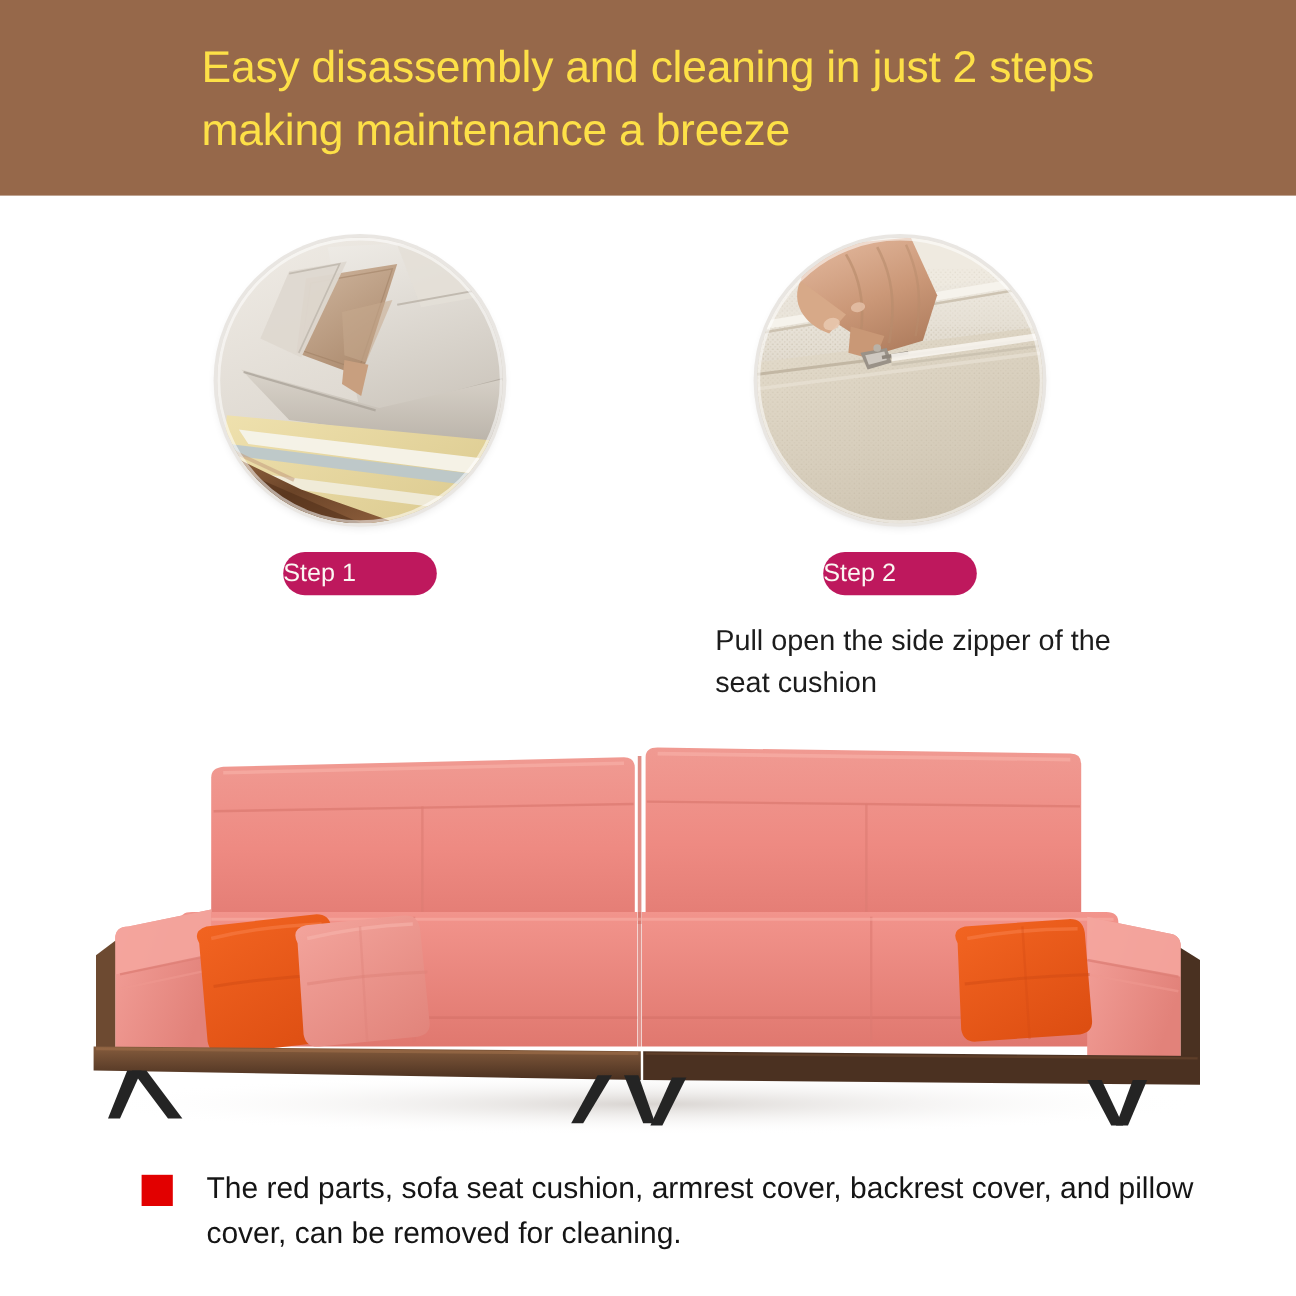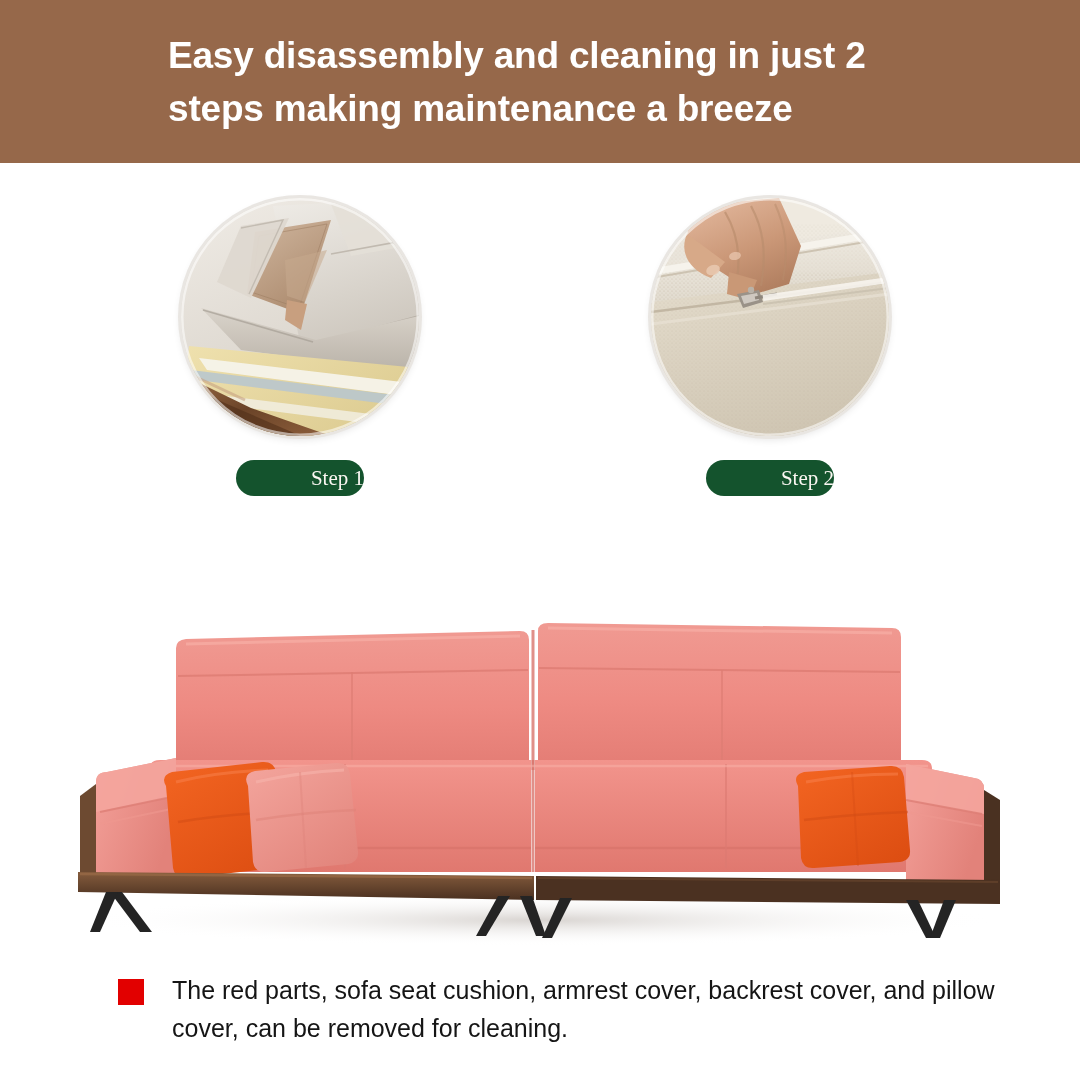"Easy disassembly and cleaning in" .header-title { color: #ffffff -> #fde047; font-weight: bold -> normal }
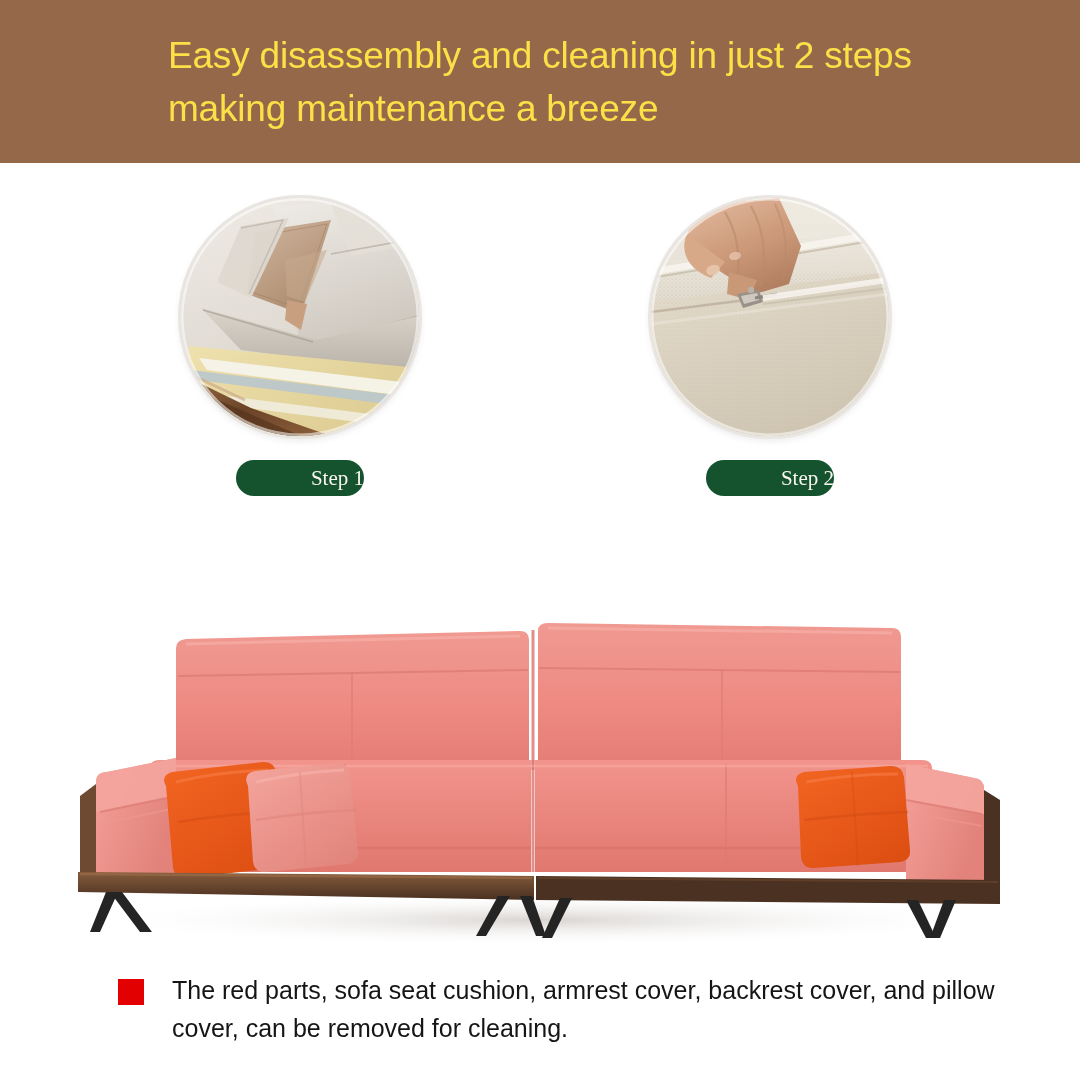"Step 1" .step-badge { background: #14532d -> #be185d; font-family: Liberation Serif, serif -> Liberation Sans, sans-serif; text-align: right -> left }
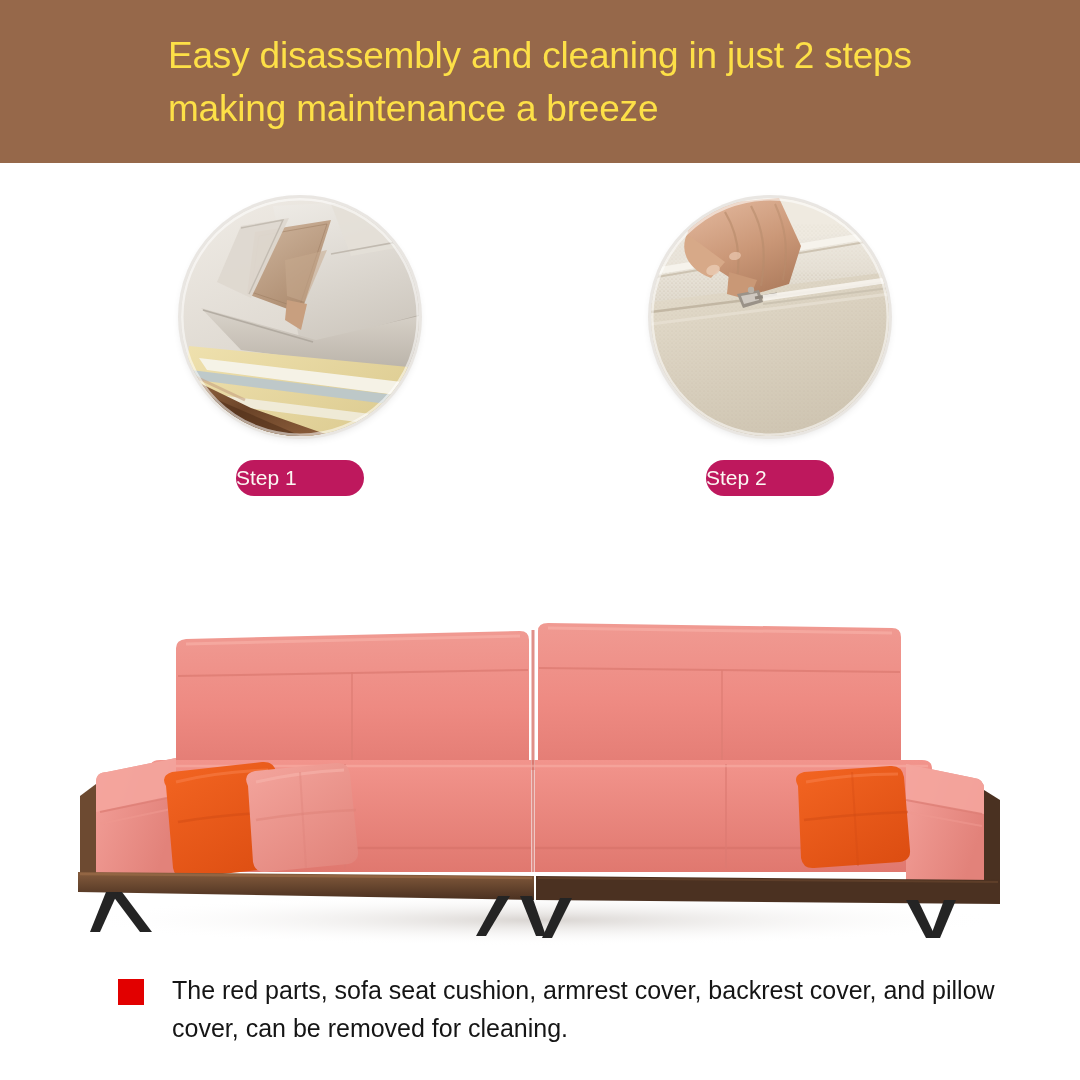"Step 2" .step-col.col-2 { left: 560px -> 540px }
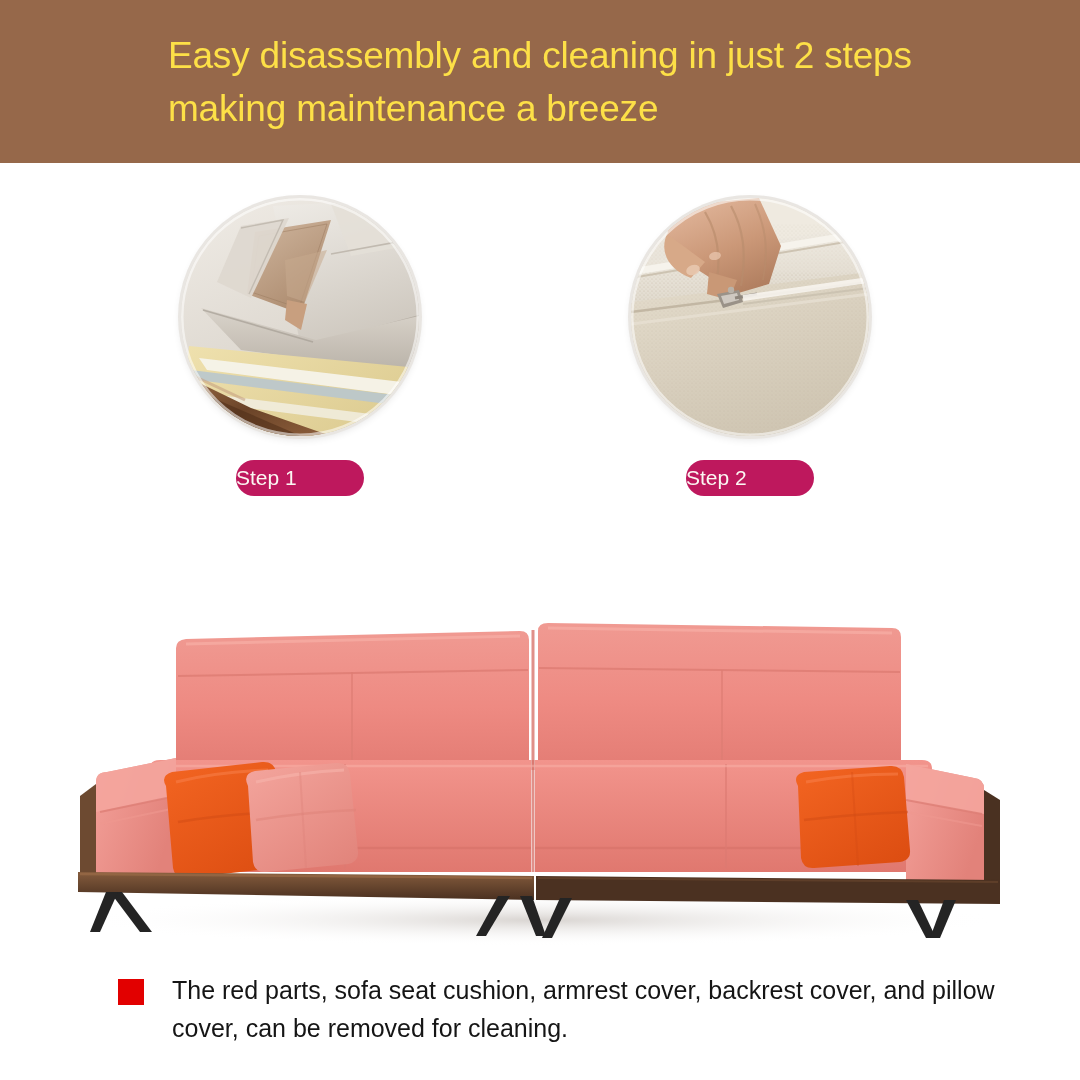"Pull open the side zipper" p.step-caption { html: none -> <p>Pull open the side zipper of the seat cushion</p> }
